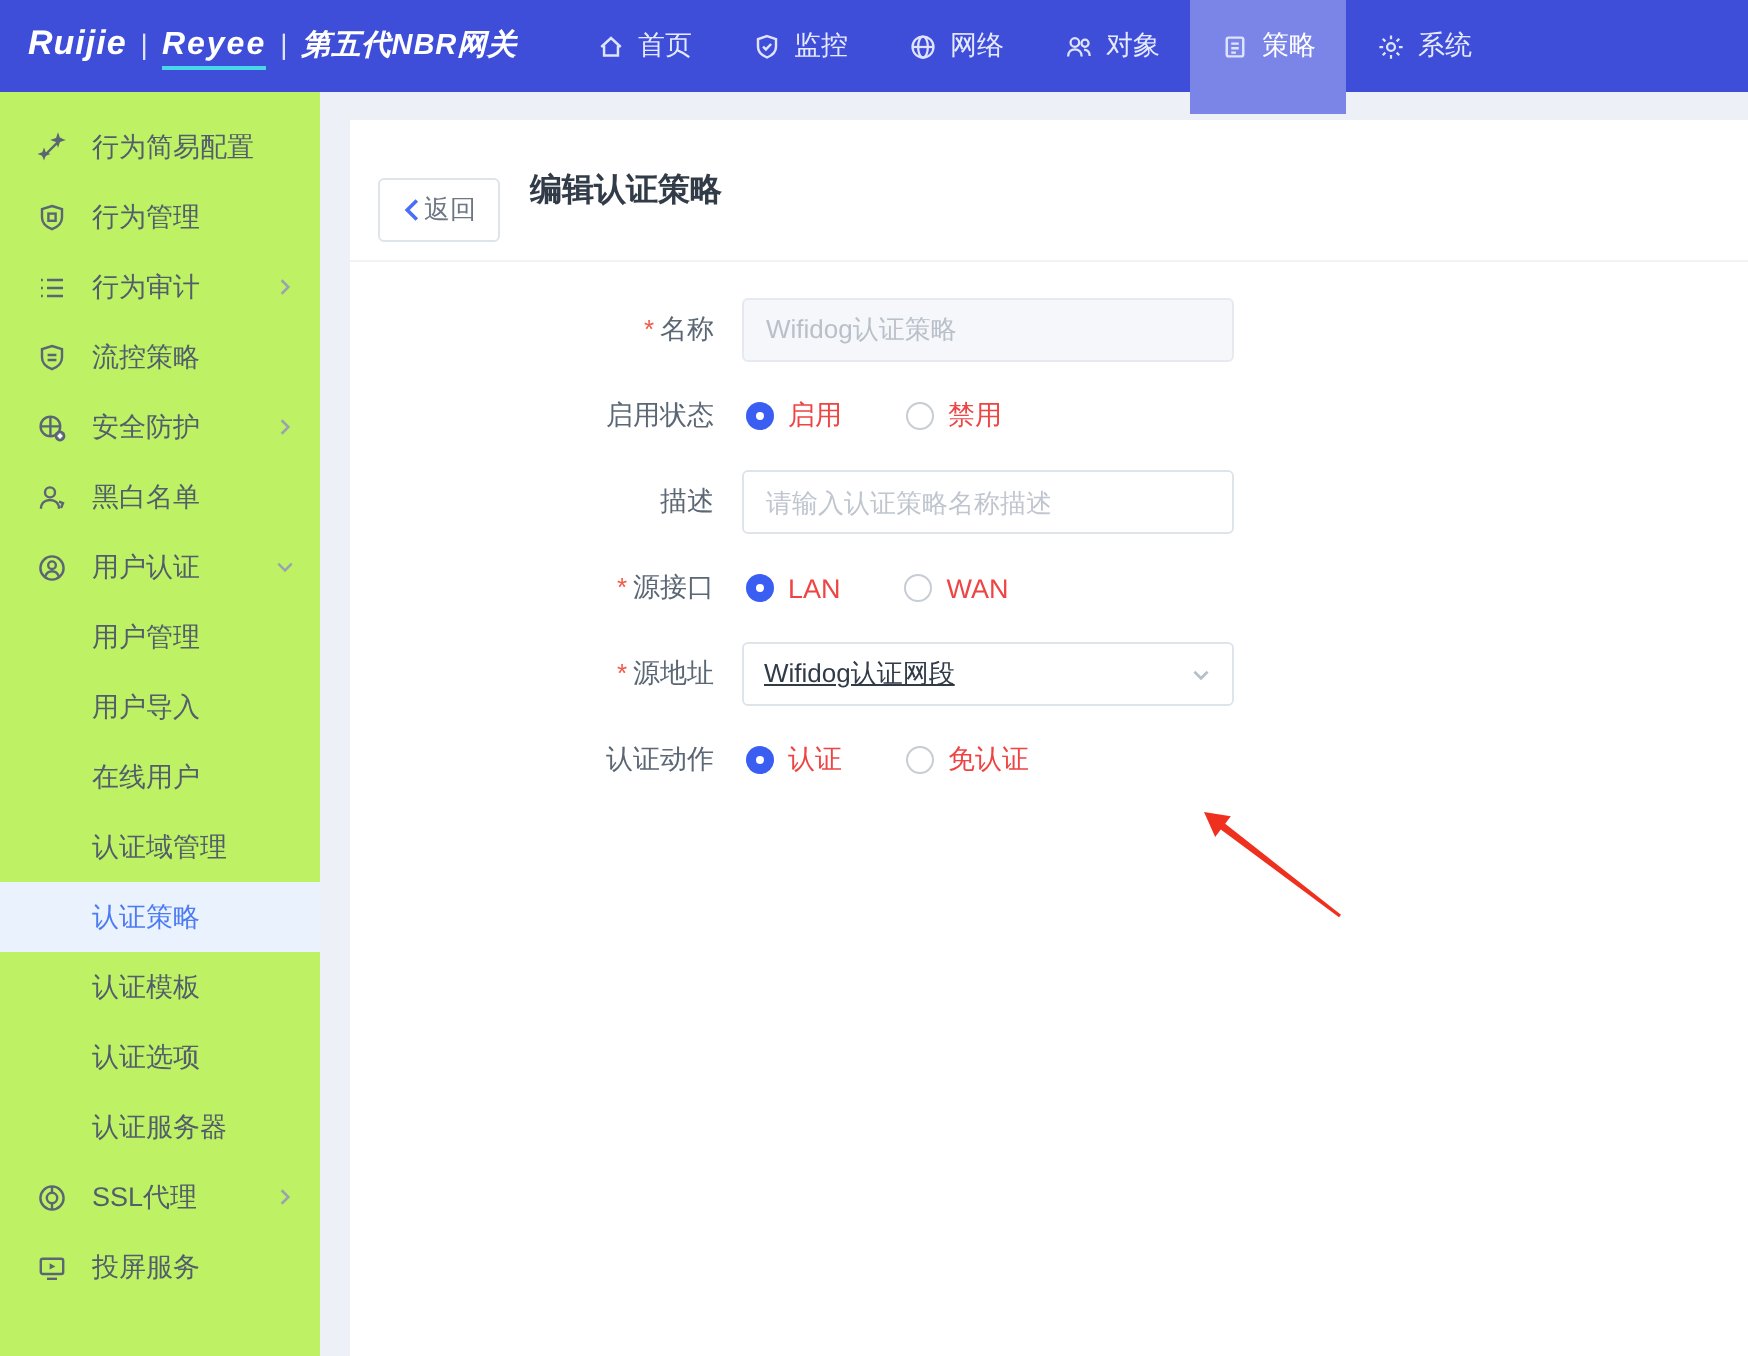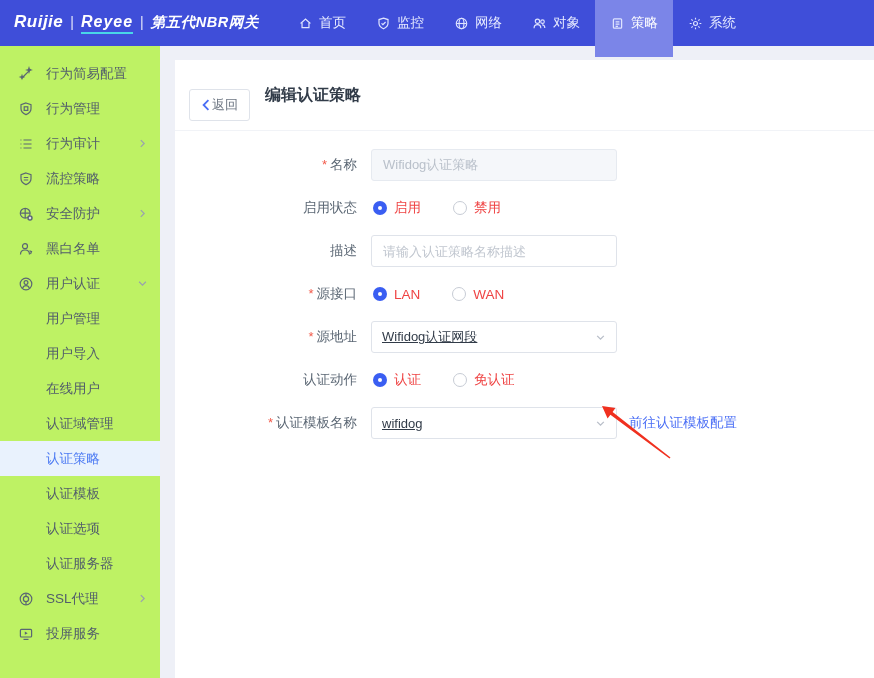"* 认证模板名称" div.form-row { html: <div> <div><span>*</span><span>认证模板名称</span></div> <div> <div> <span>wifidog</span> <span> <svg> <path></path> </svg> </span> </div> </div> <a>前往认证模板配置</a> </div> -> none }
